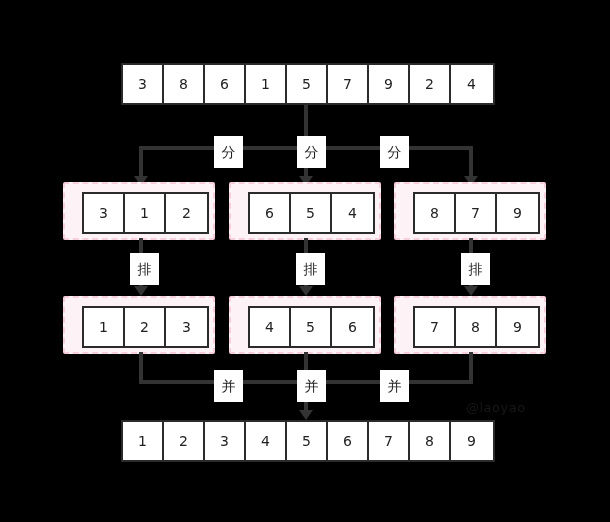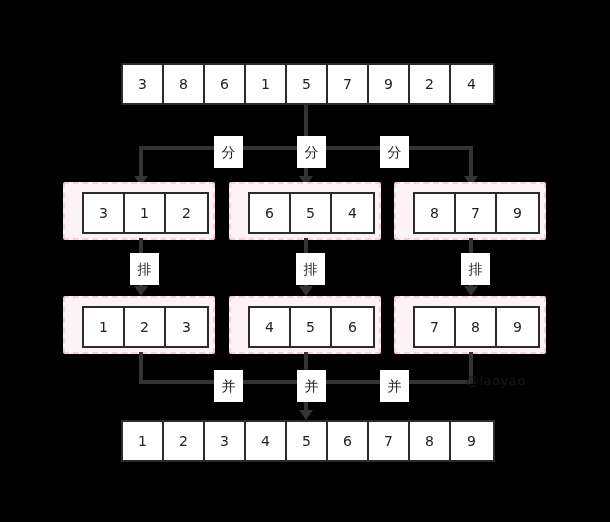"@laoyao" div.watermark { top: 373px -> 400px }
